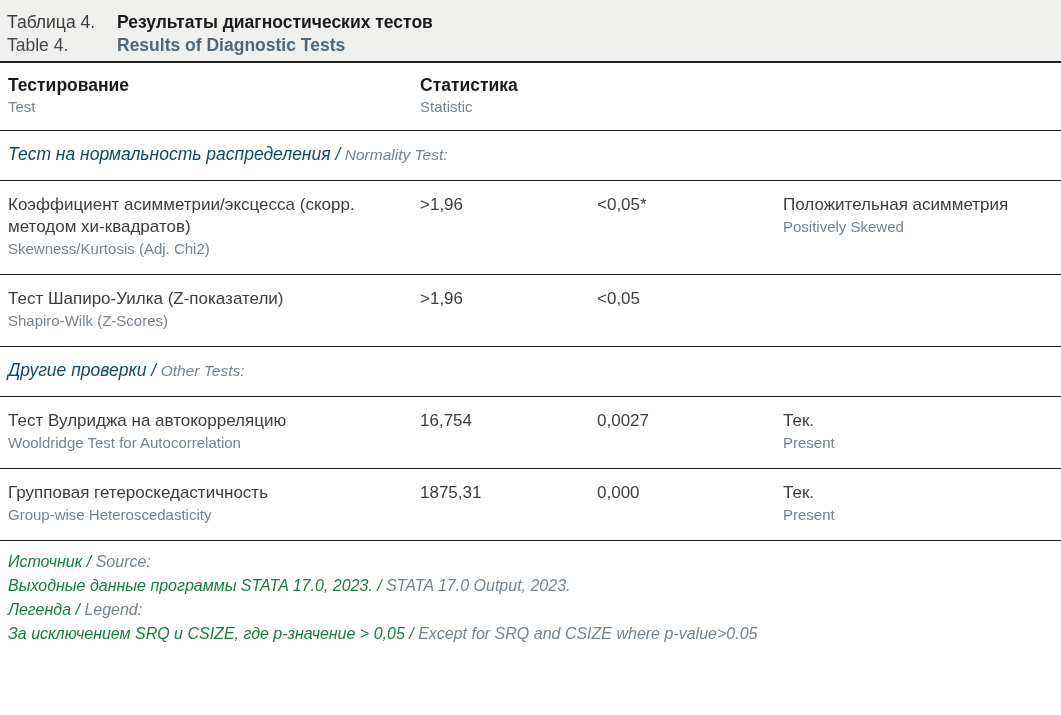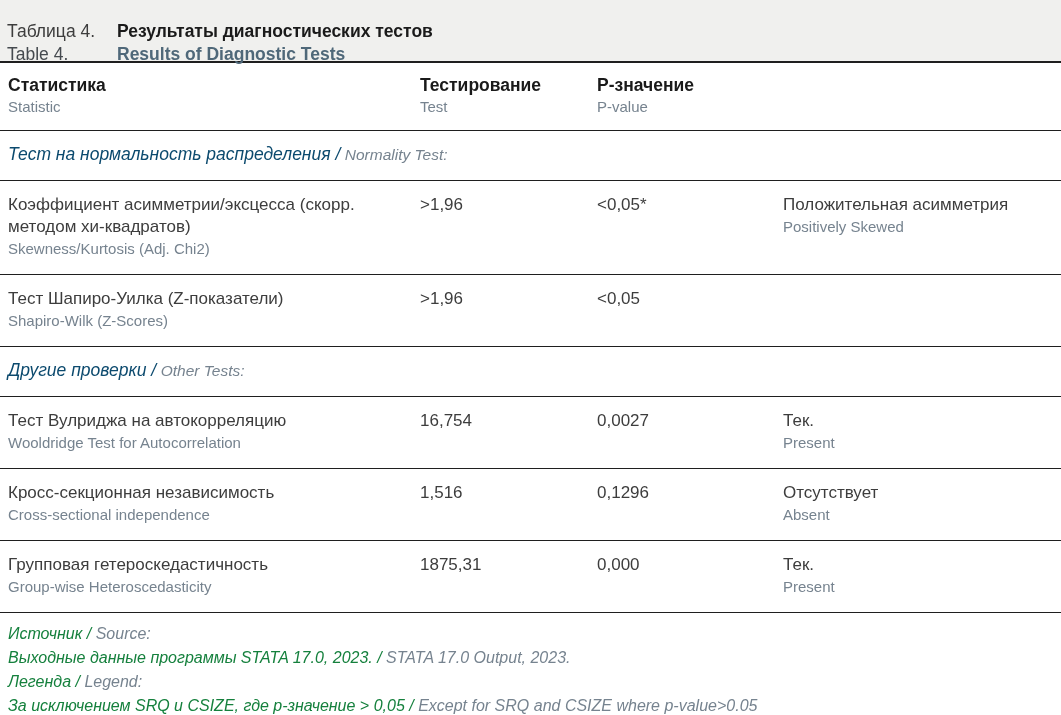"Таблица 4." .title-band { padding: 20px 8px 0 7px -> 11px 8px 0 7px }
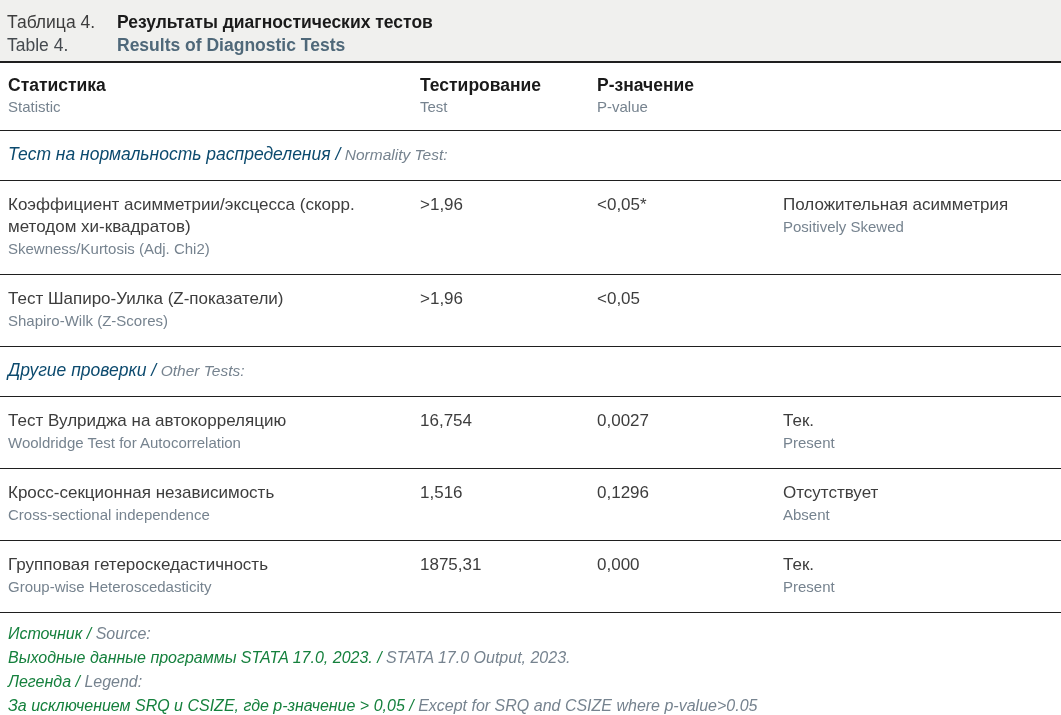"Статистика" div.cell { order: before "Тестирование" -> after "Тестирование" }
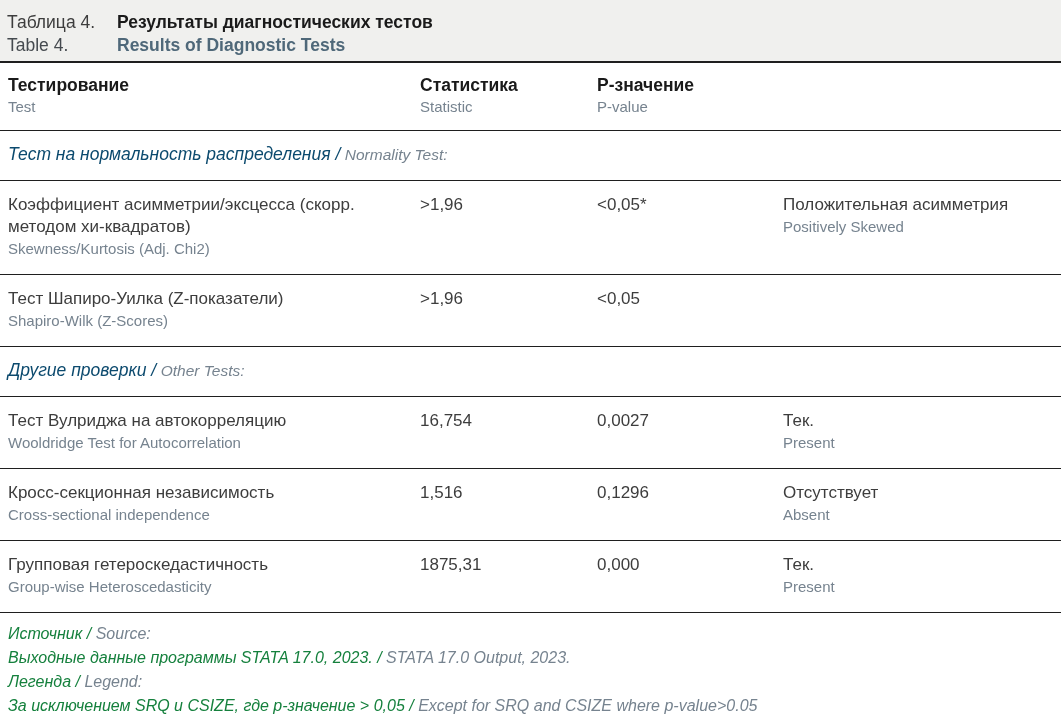"P-значение" div.cell { html: <div> <div>P-значение</div> <div>P-value</div> </div> -> none }
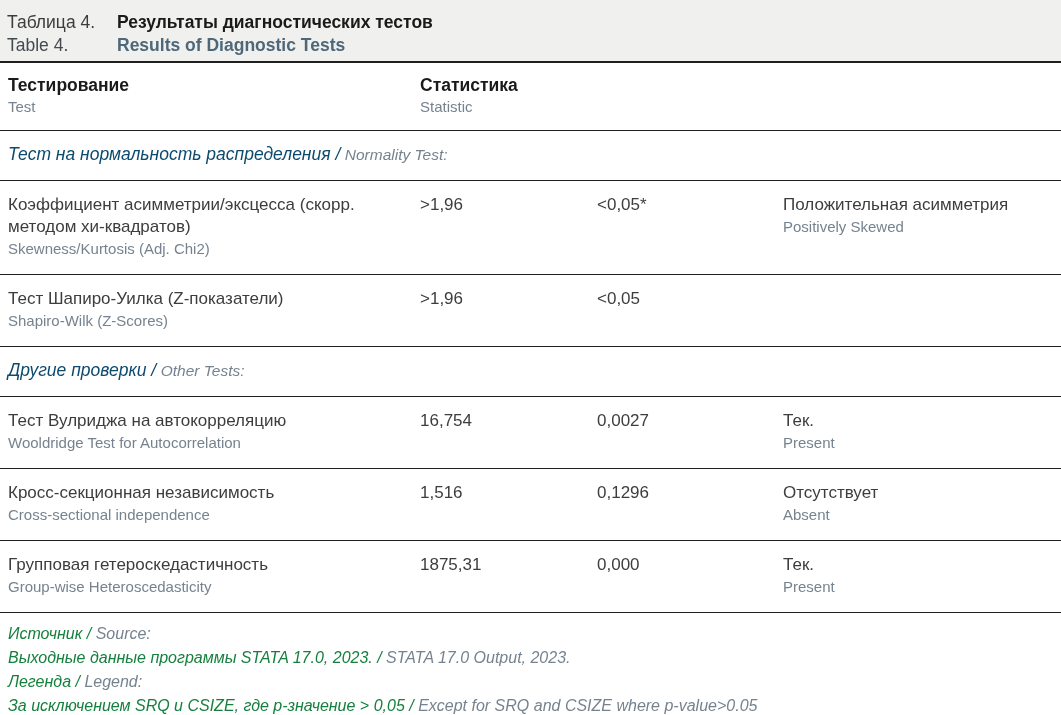"Кросс-секционная независимость" div.grid { html: <div> <div> <div>Кросс-секционная независимость</div> <div>Cross-sectional independence</div> </div> <div>1,516</div> <div>0,1296</div> <div> <div>Отсутствует</div> <div>Absent</div> </div> </div> -> none }
